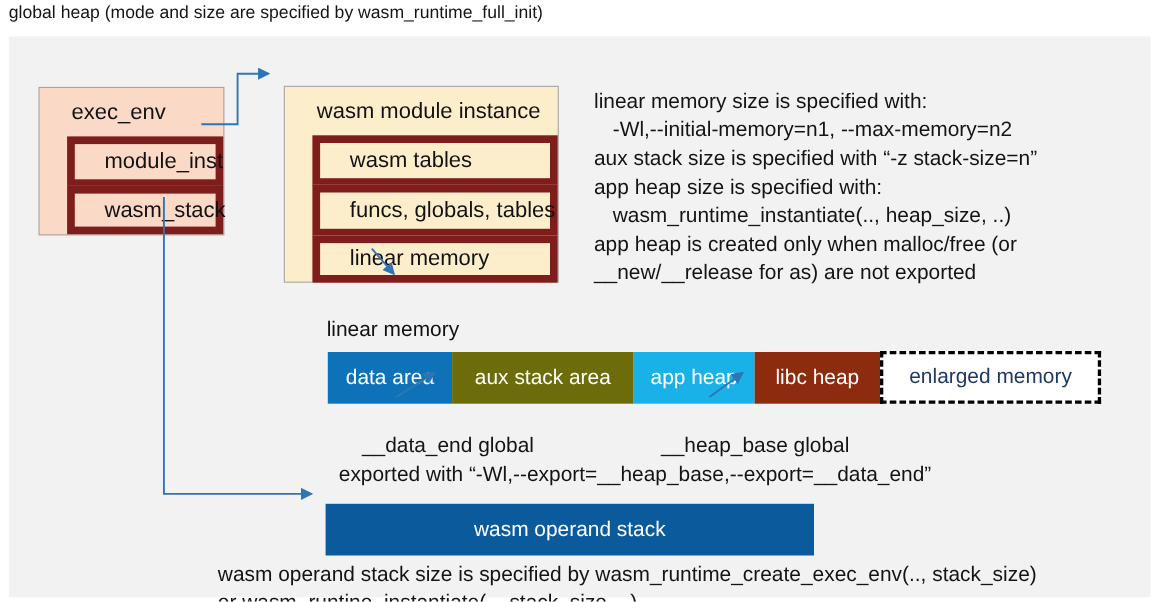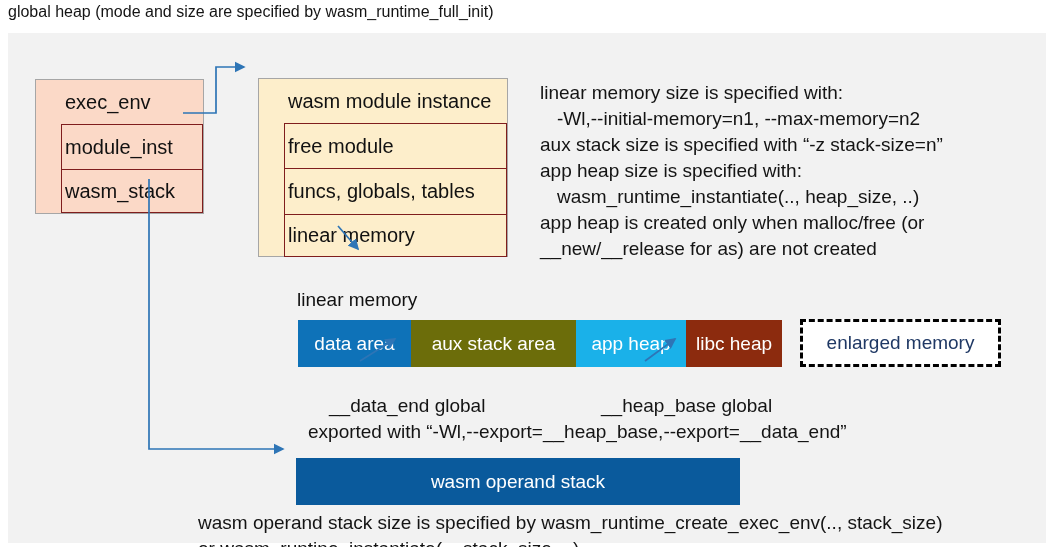"module_inst" .inner-row { border: 1px solid #7f1d1d -> 7px solid #7f1d1d; padding-left: 3px -> 27px }
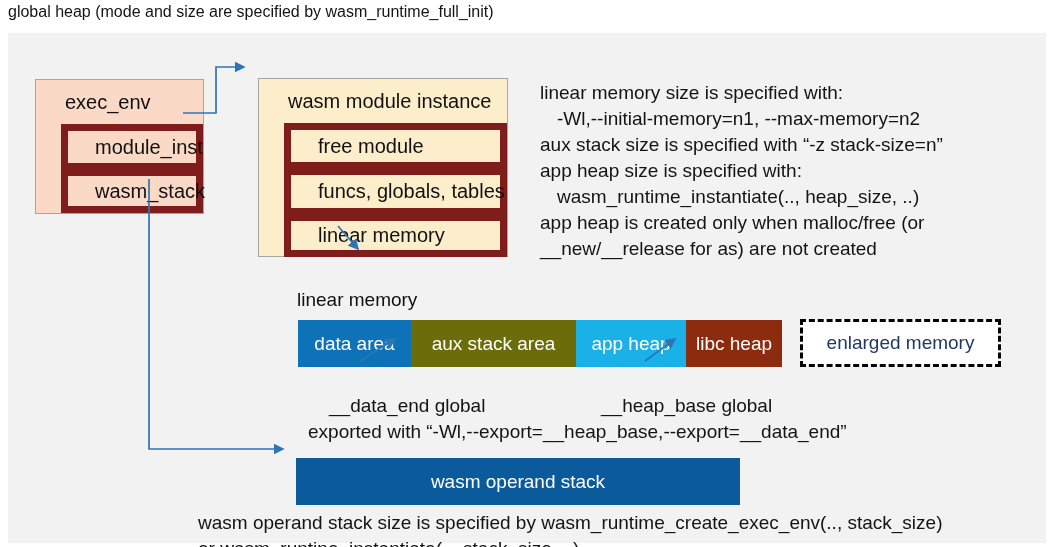"free module" div.inner-row { text: free module -> wasm tables }
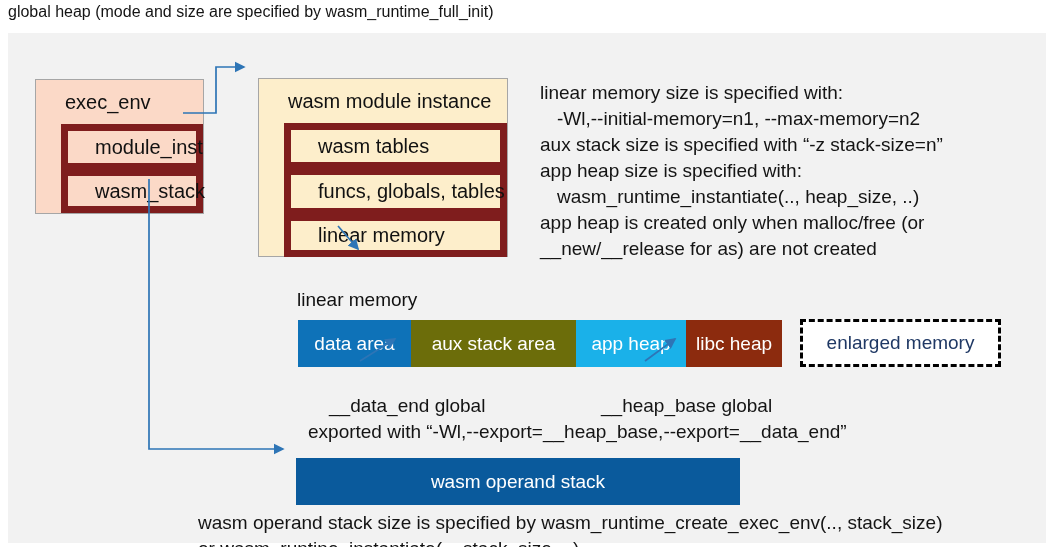"__new/__release for as) are not" div { text: created -> exported }
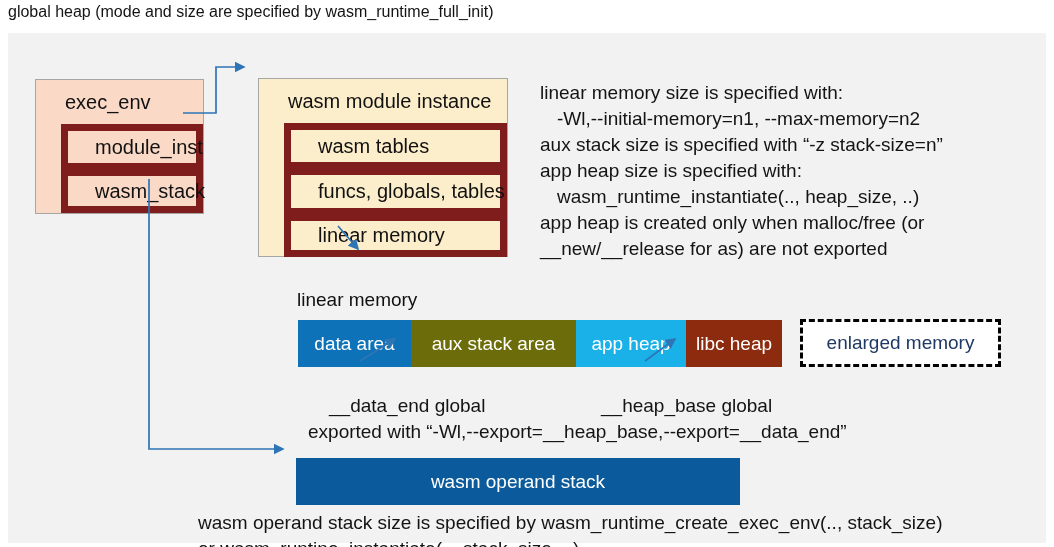"libc heap" .seg3 { width: 96px -> 114px }
